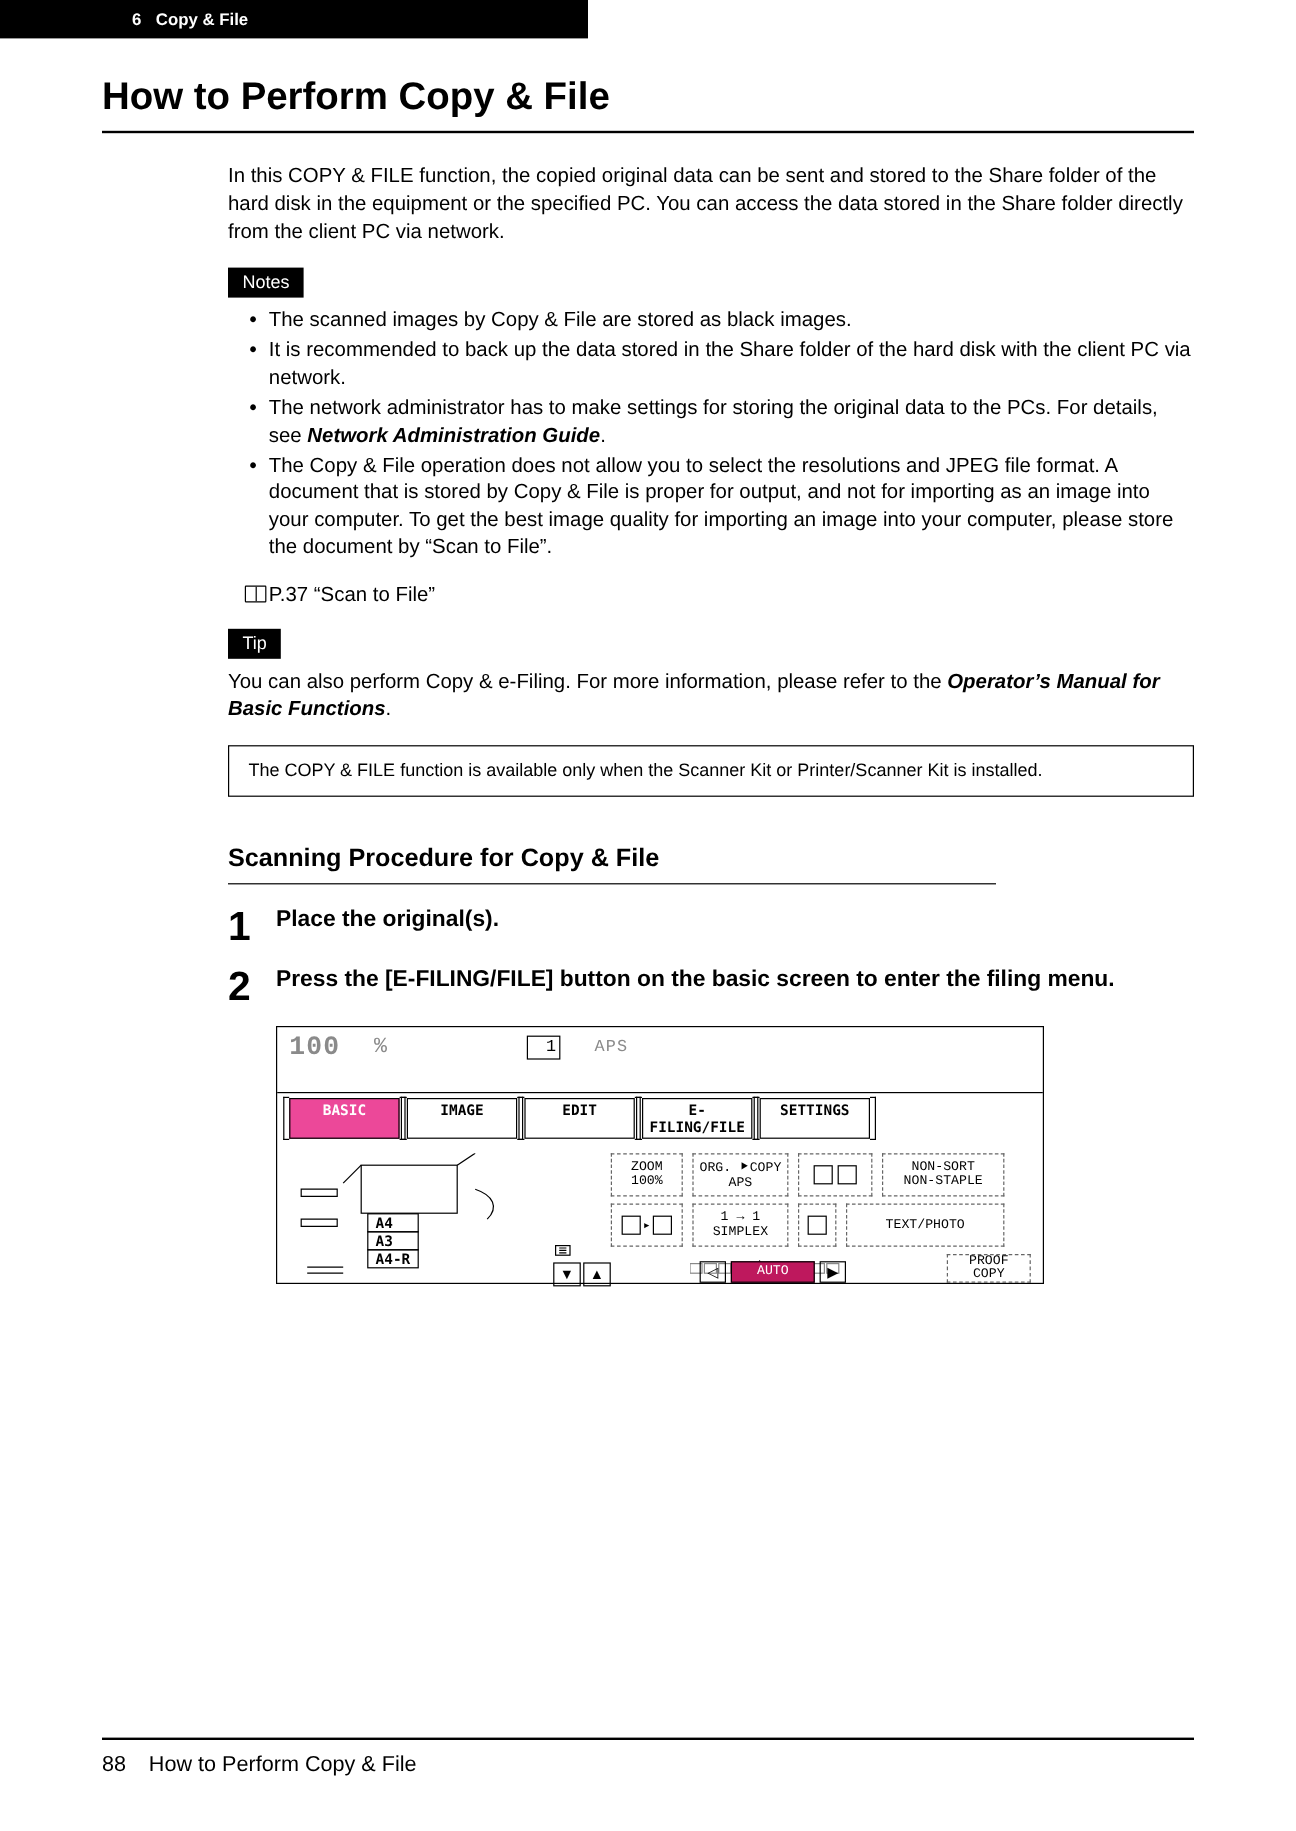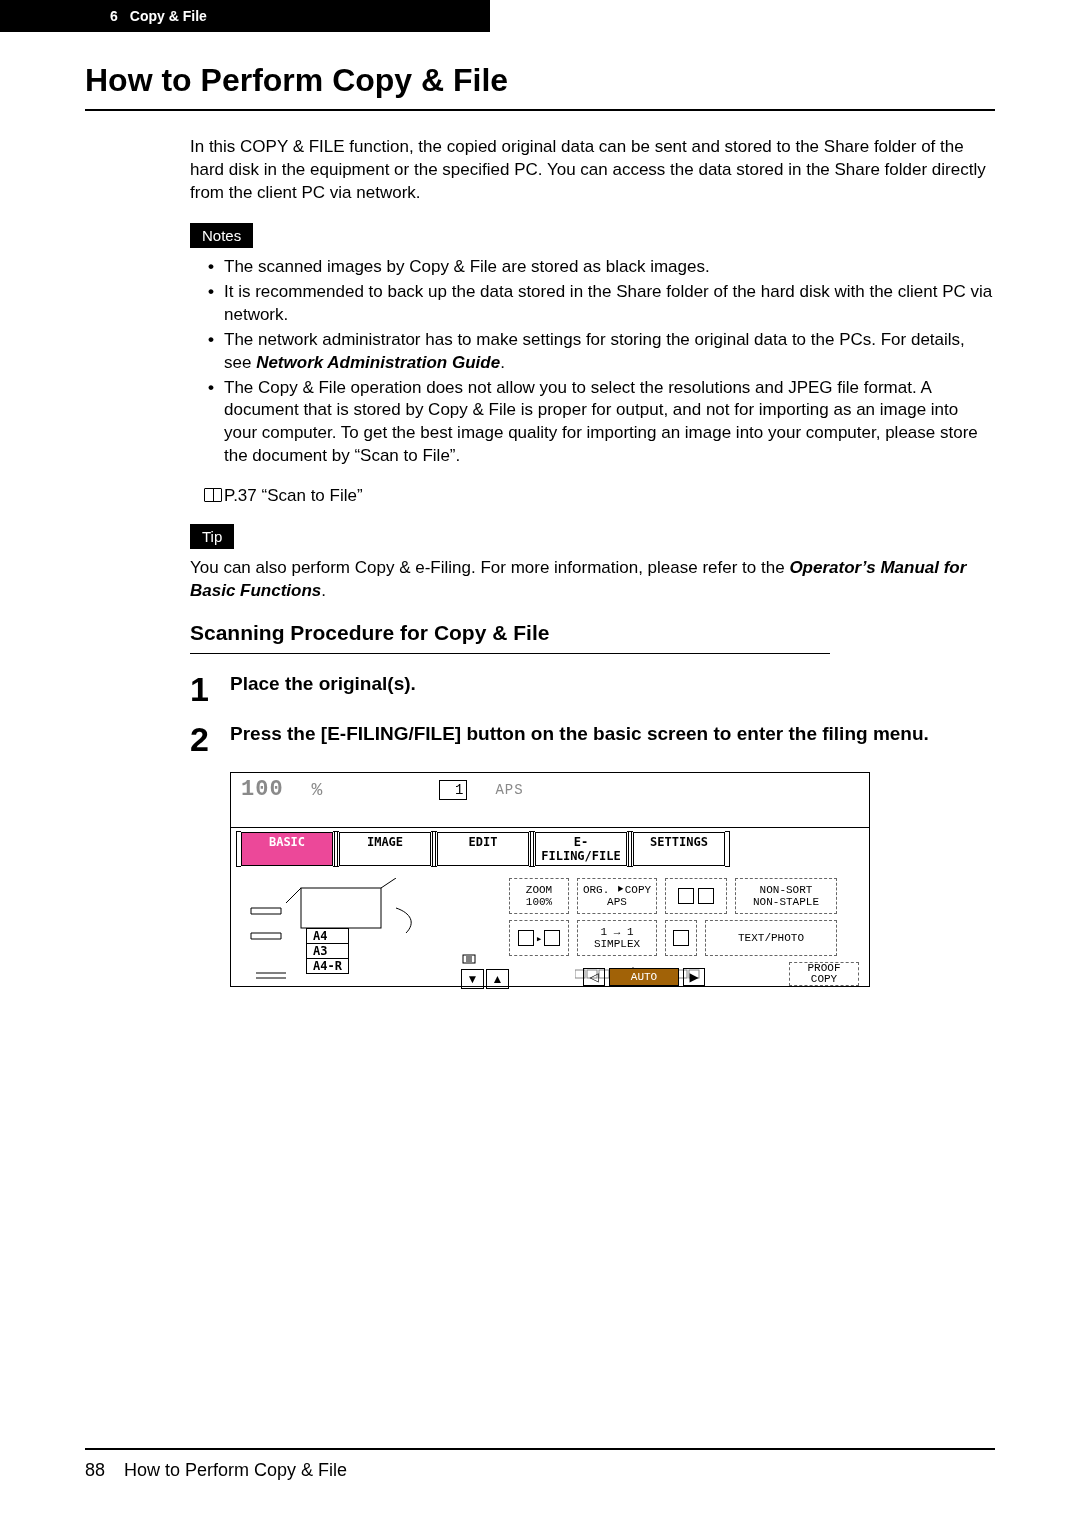"The COPY & FILE function" div.boxed-note { html: none -> <div>The COPY &amp; FILE function is available only when the Scanner Kit or Printer/Scanner Kit is installed.</div> }
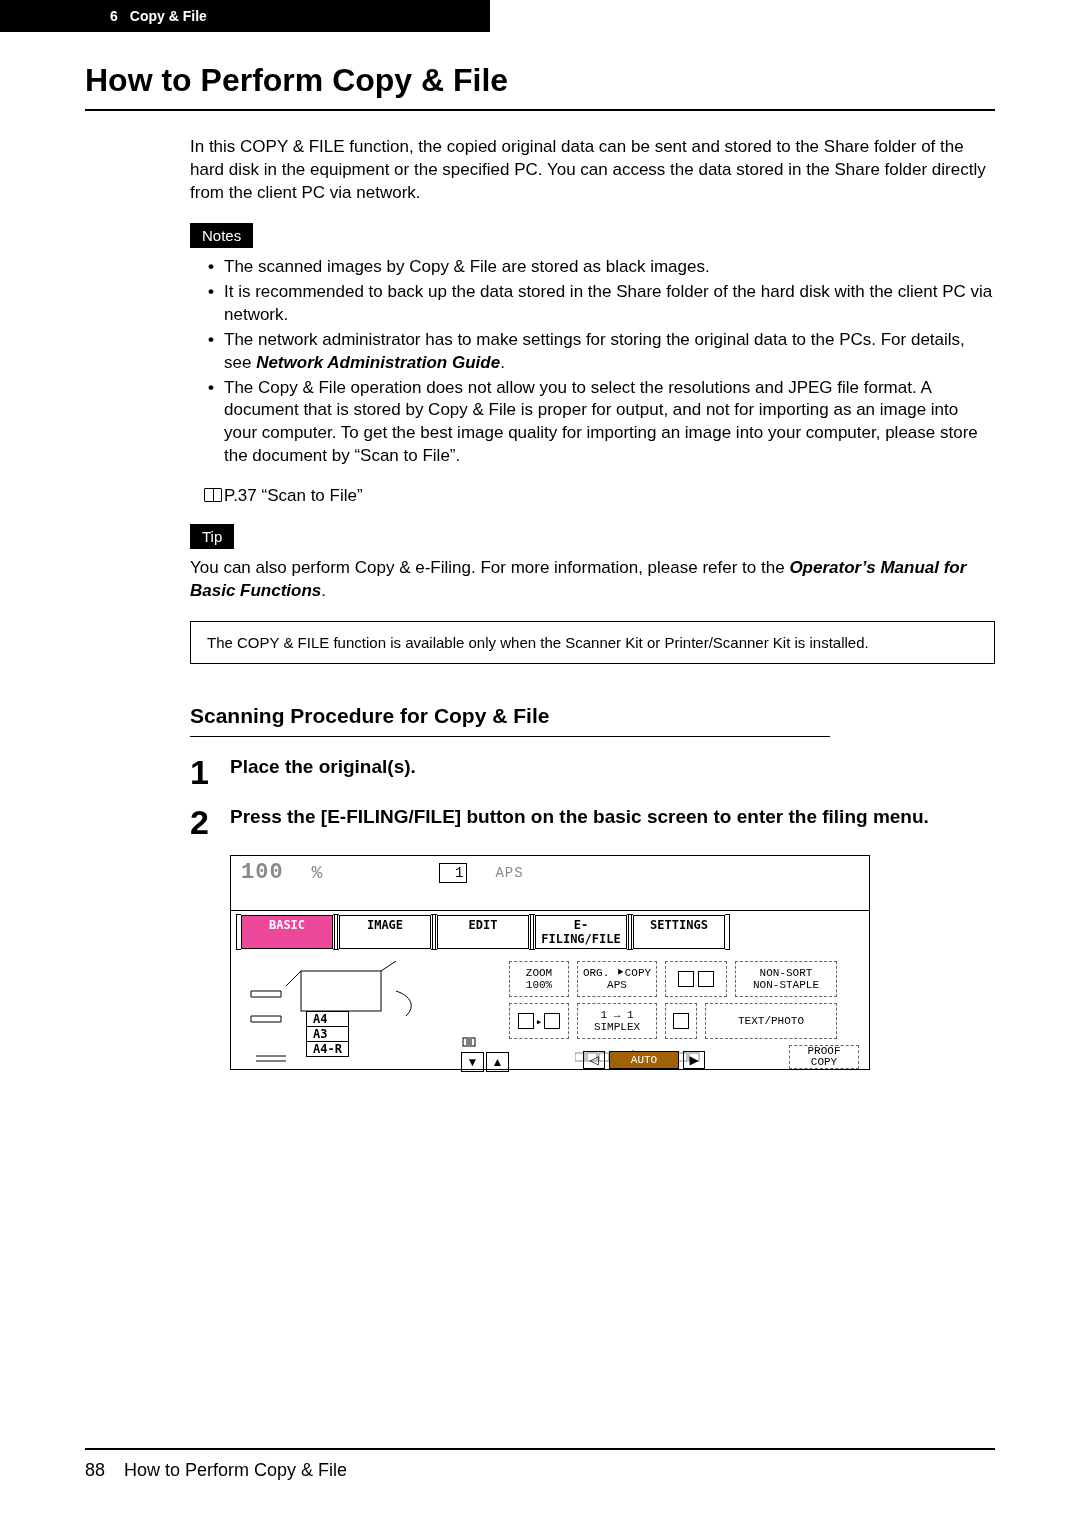"AUTO" div.opt-btn { background: #a16207 -> #be185d }
